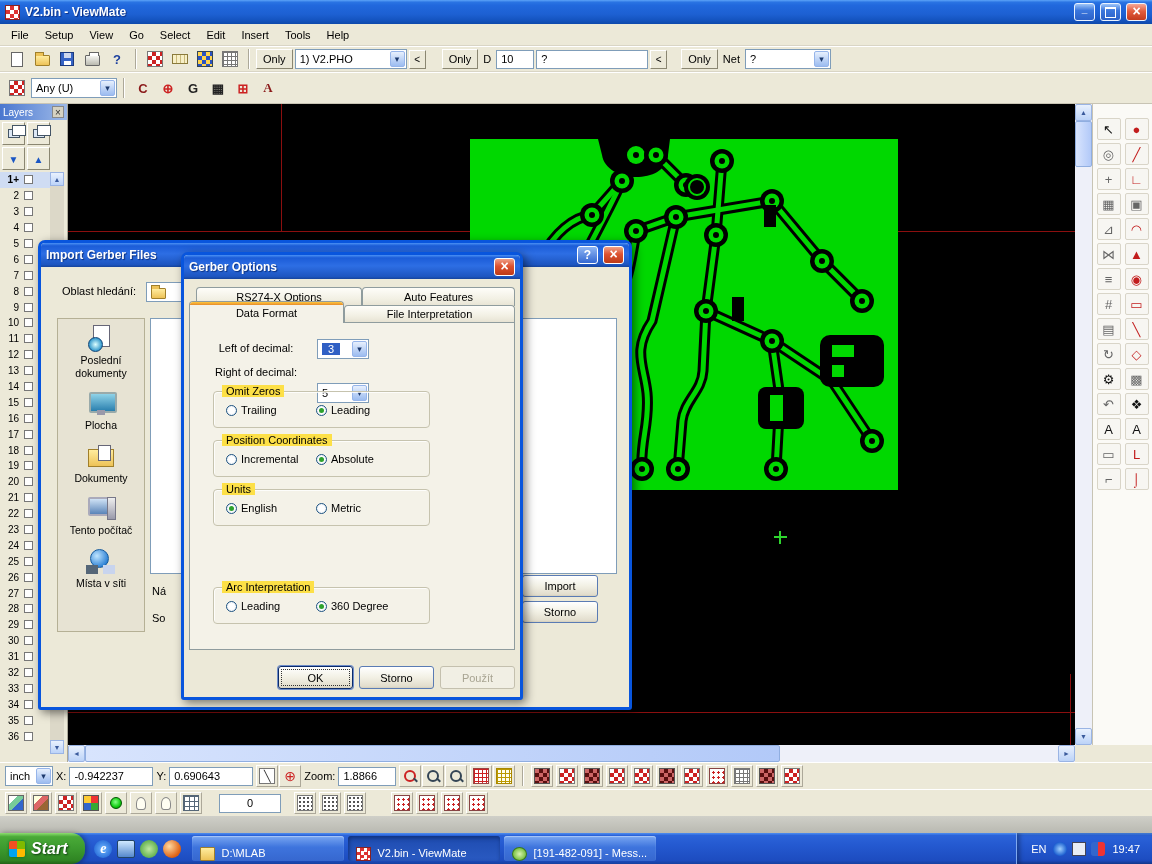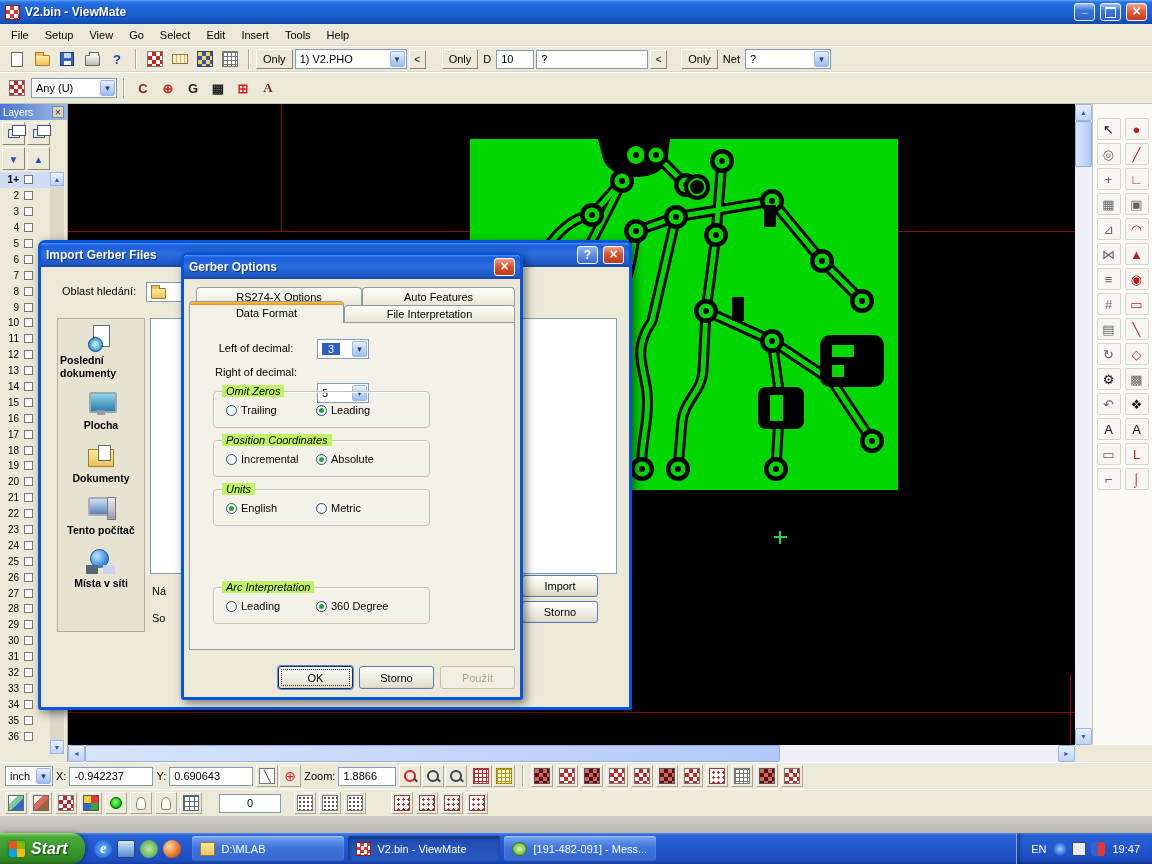"Poslední dokumenty" .place { font-weight: bold -> none; text-align: left -> center }
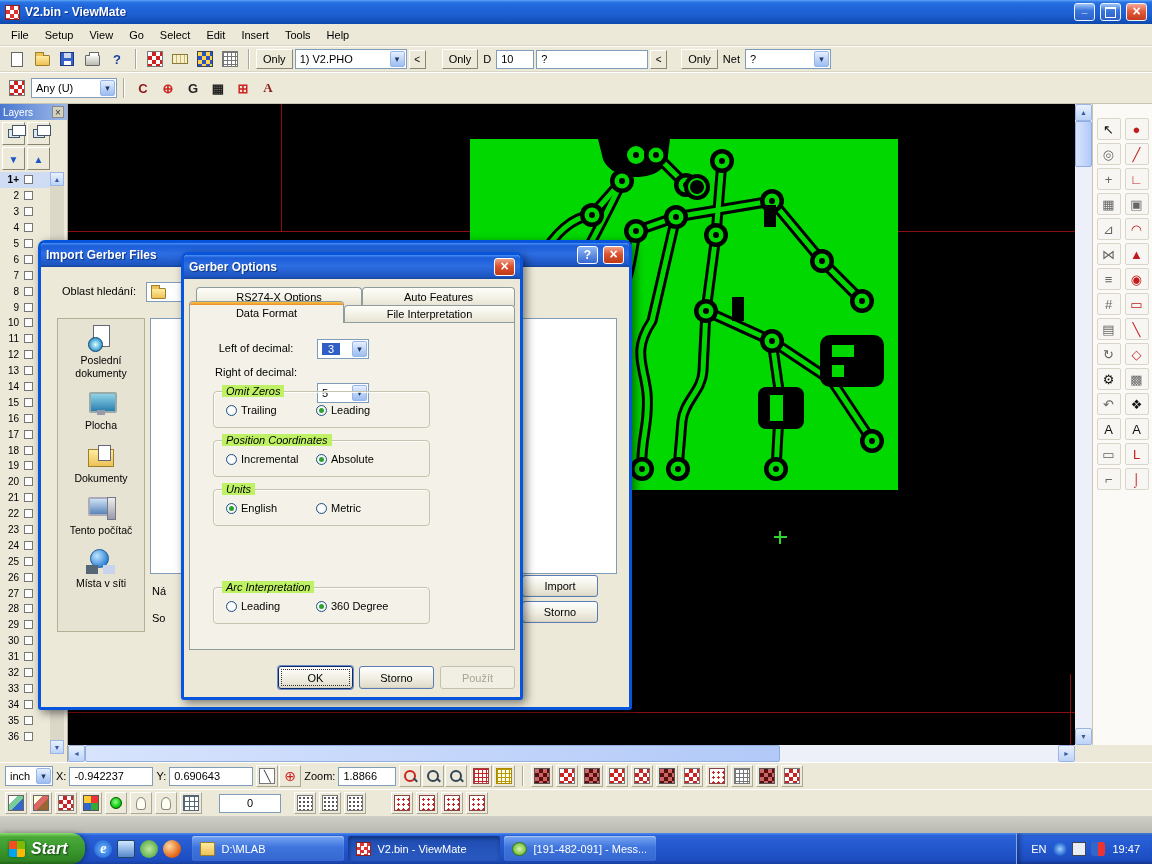"Omit Zeros" .leg { background: #bef264 -> #fde047; font-style: italic -> none }
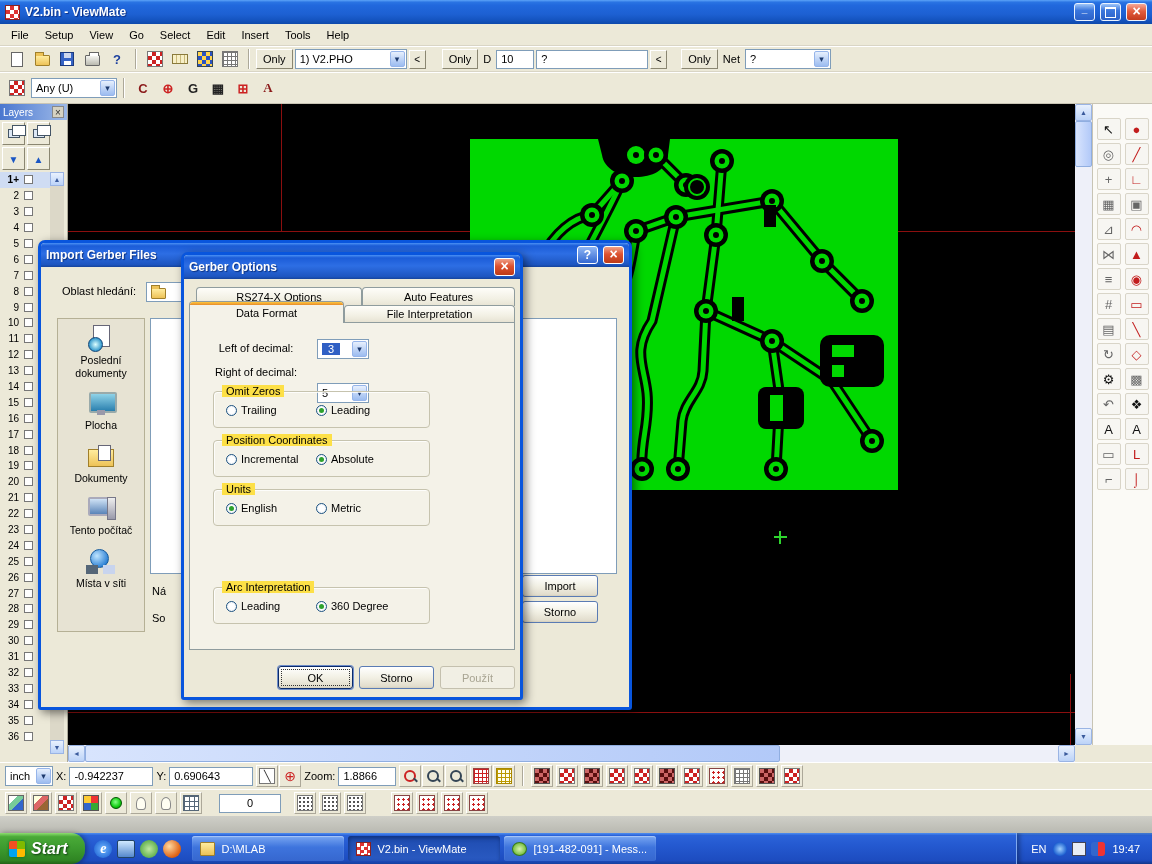"D:\MLAB" .taskbtn { align-items: center -> flex-start }
